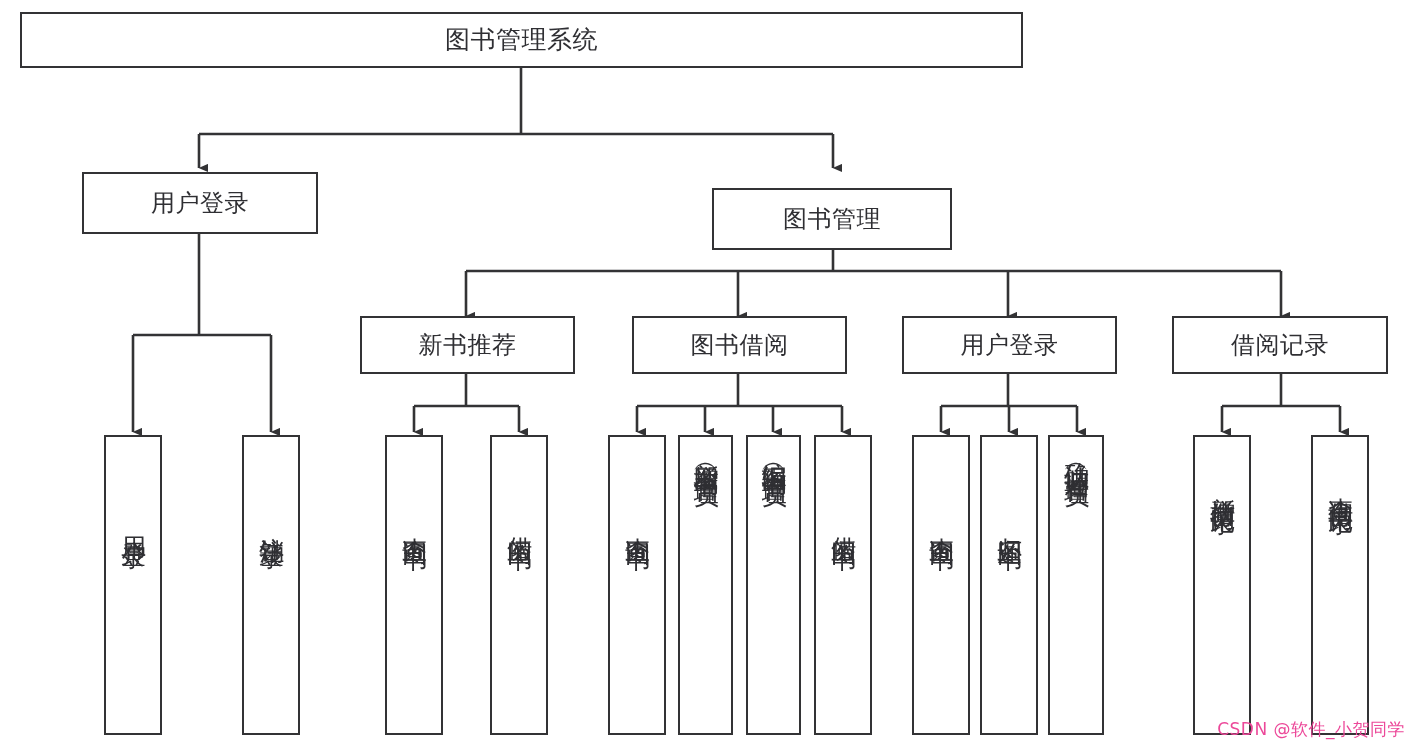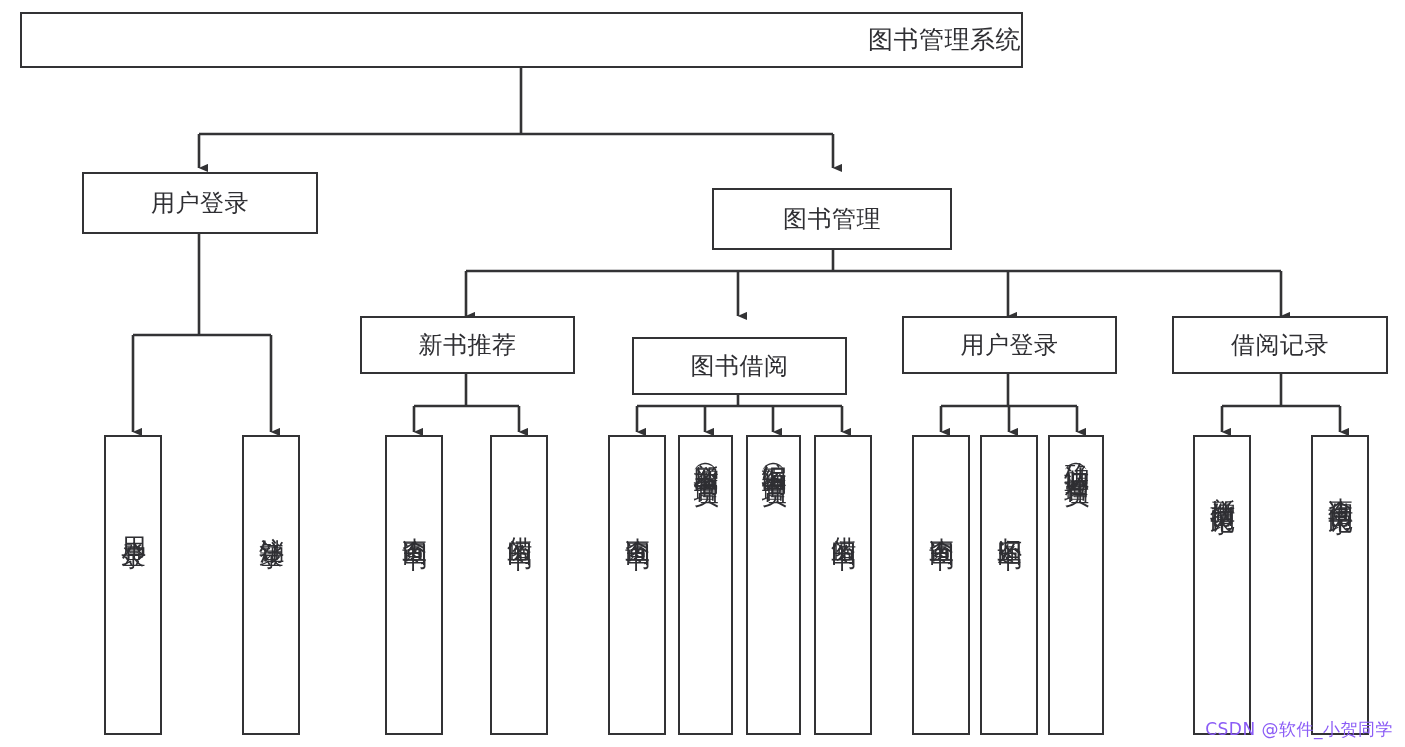"图书管理系统" div.node { justify-content: flex-end -> none }
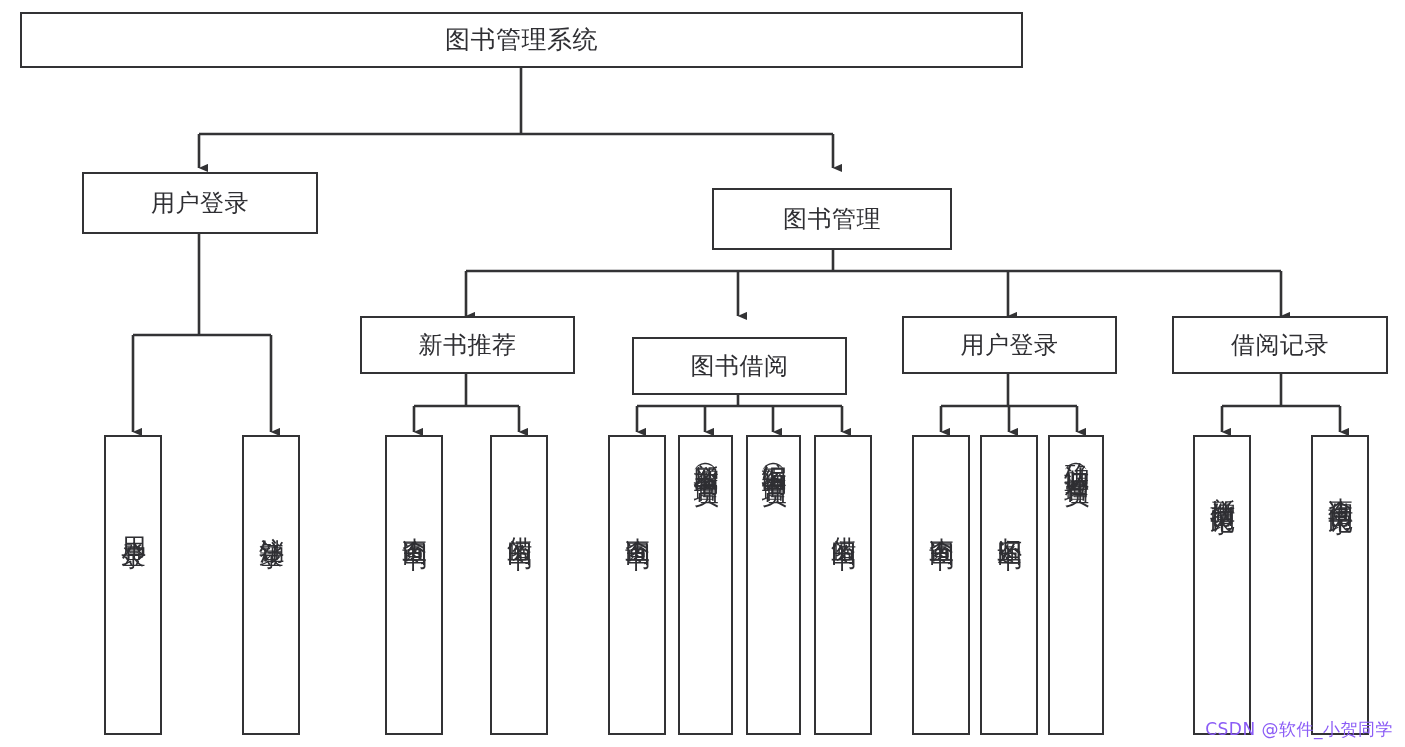"图书借阅" div.node { margin-top: 21px -> none }
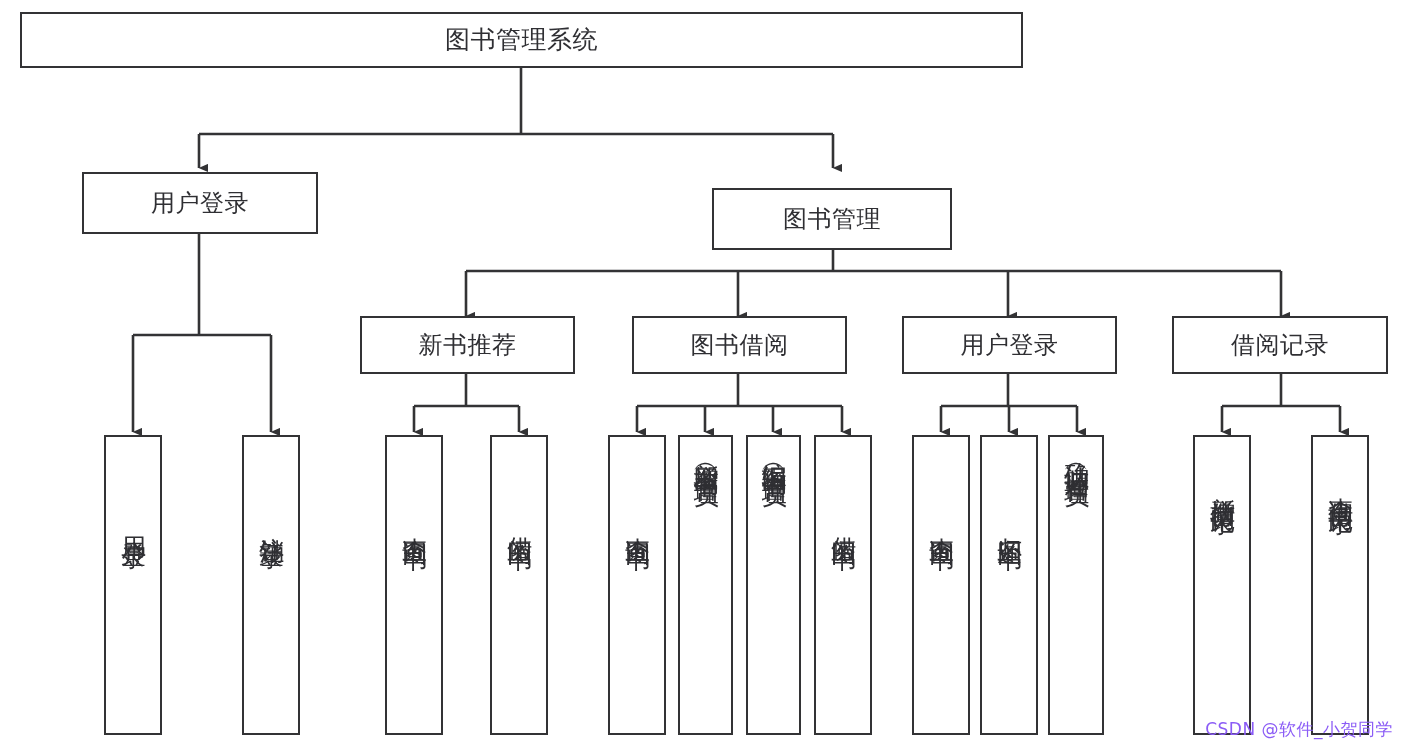"CSDN @软件_小贺同学" #watermark { color: #8b5cf6 -> #ec4899; right: 12px -> 0 }
